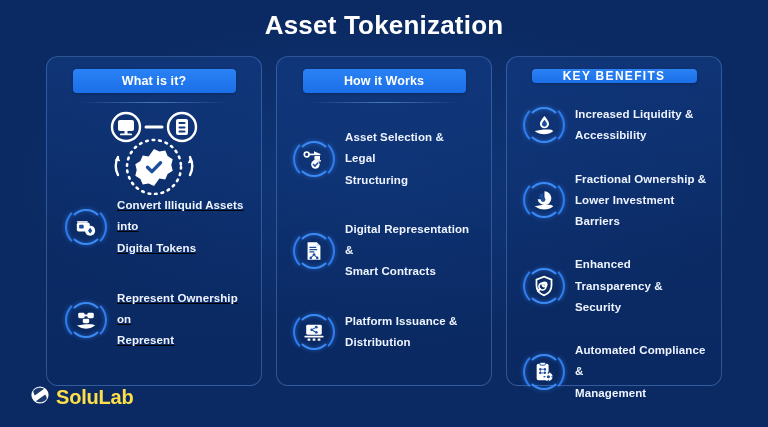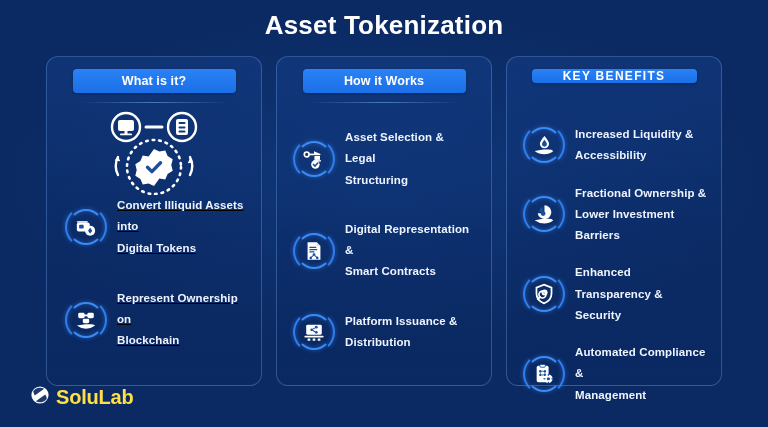"Increased Liquidity &" .items.c3 { gap: 16px -> 22px; margin-top: 32px -> 12px }
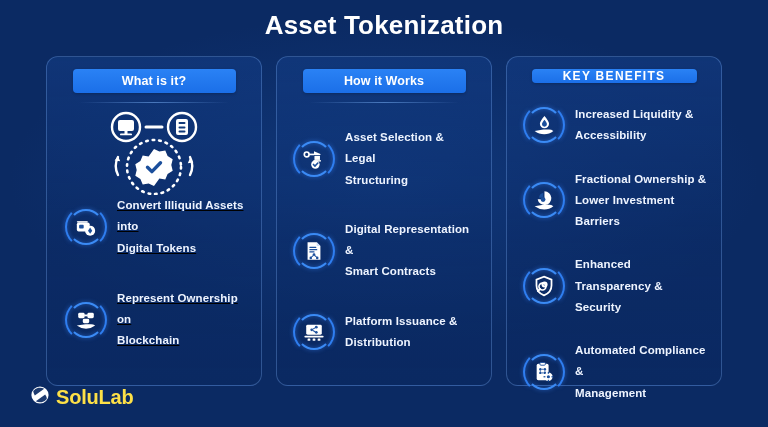"Blockchain" span.l2 { text: Blockchain -> Represent }
